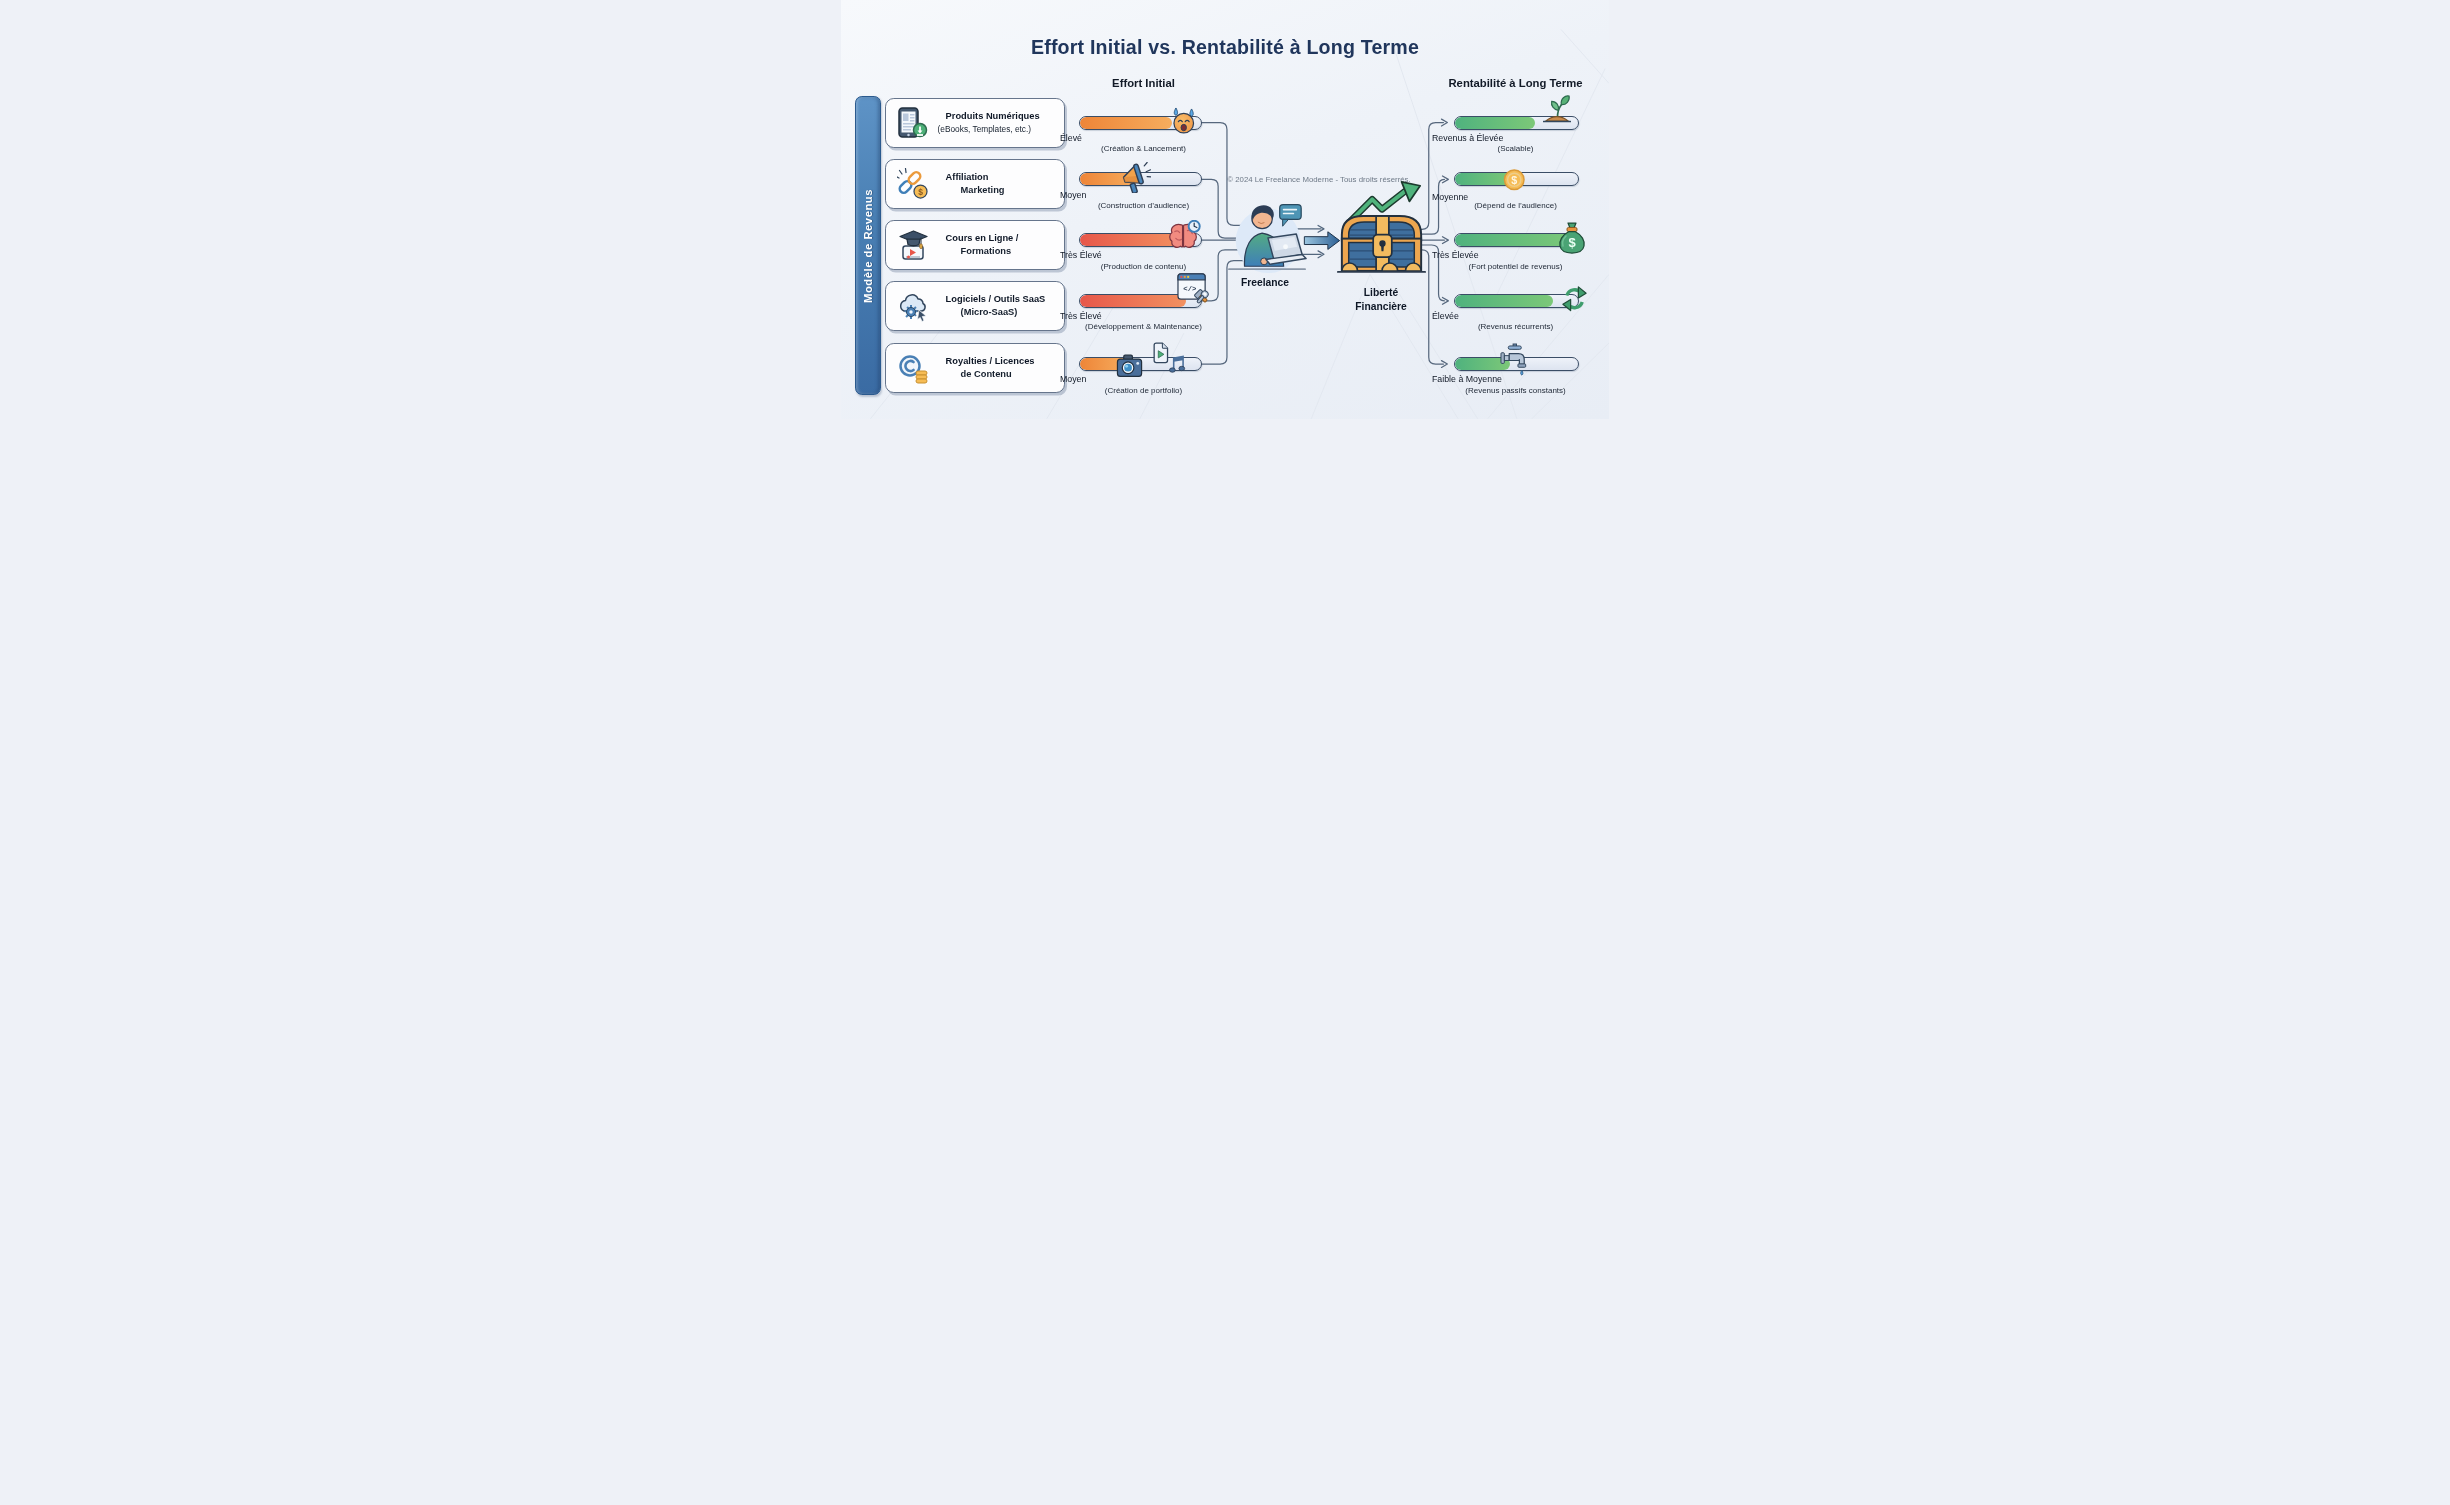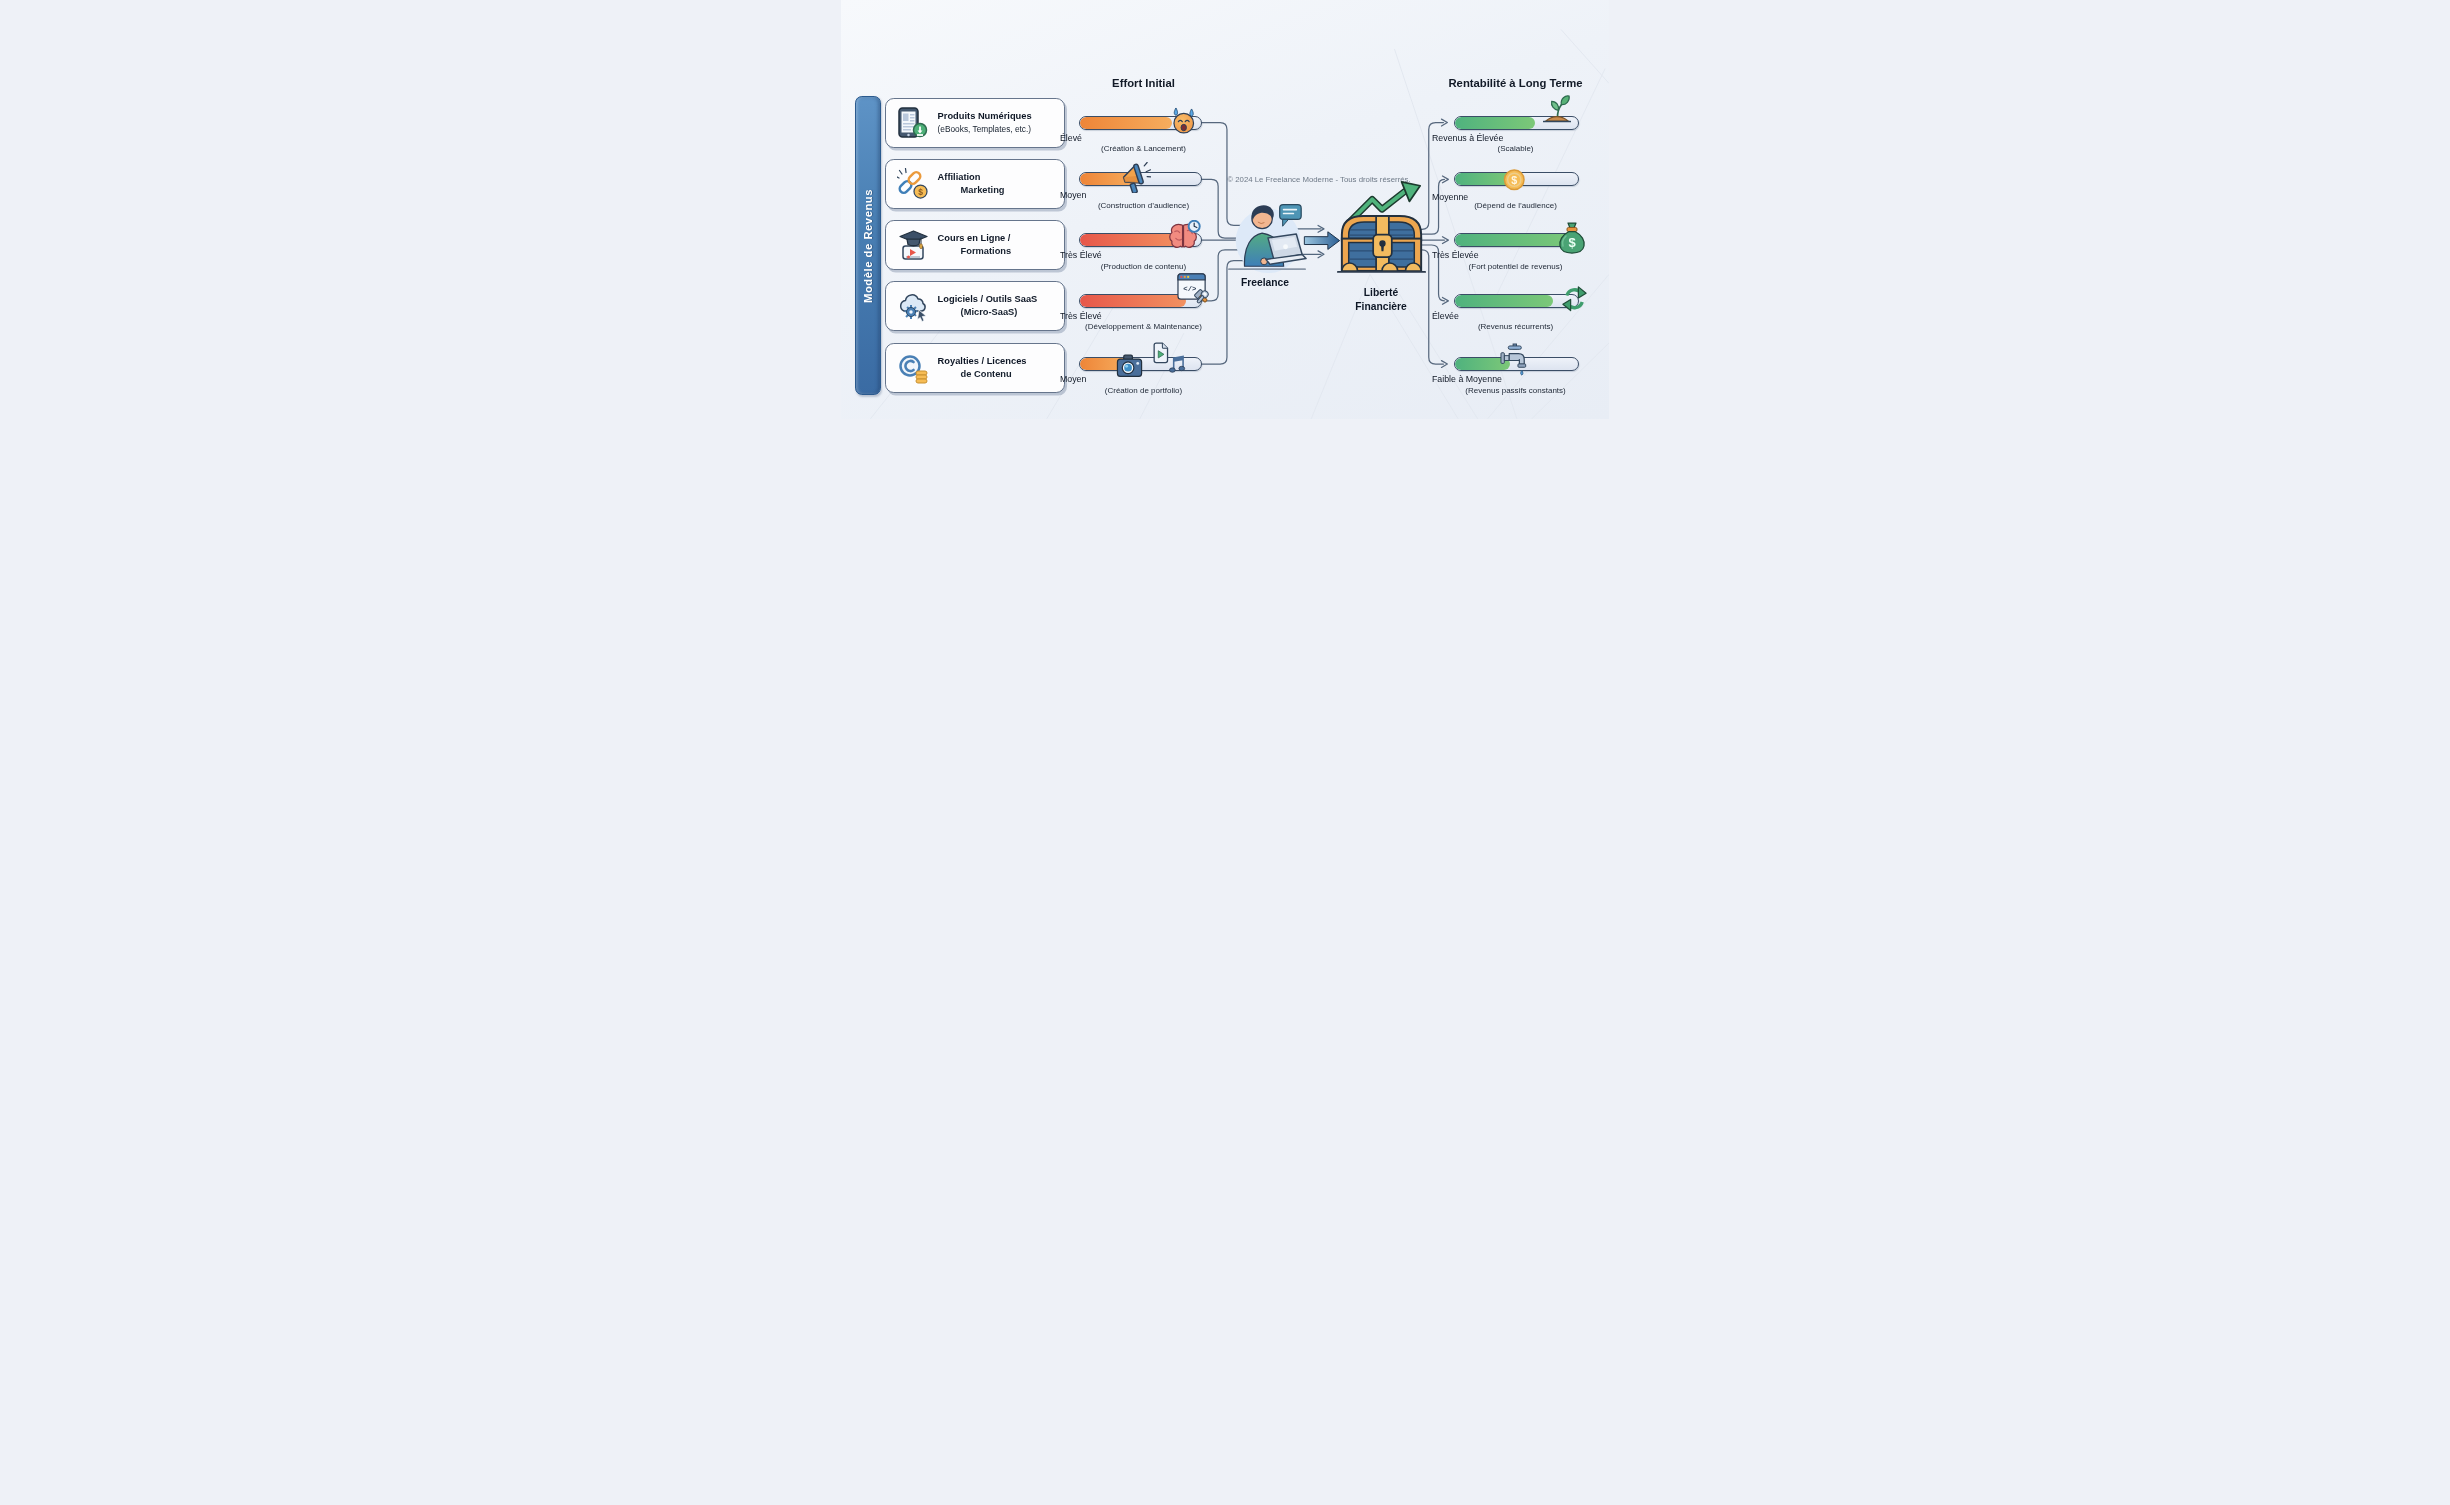"Effort Initial vs. Rentabilité à" div.abs { html: none -> <div>Effort Initial vs. Rentabilité à Long Terme</div> }
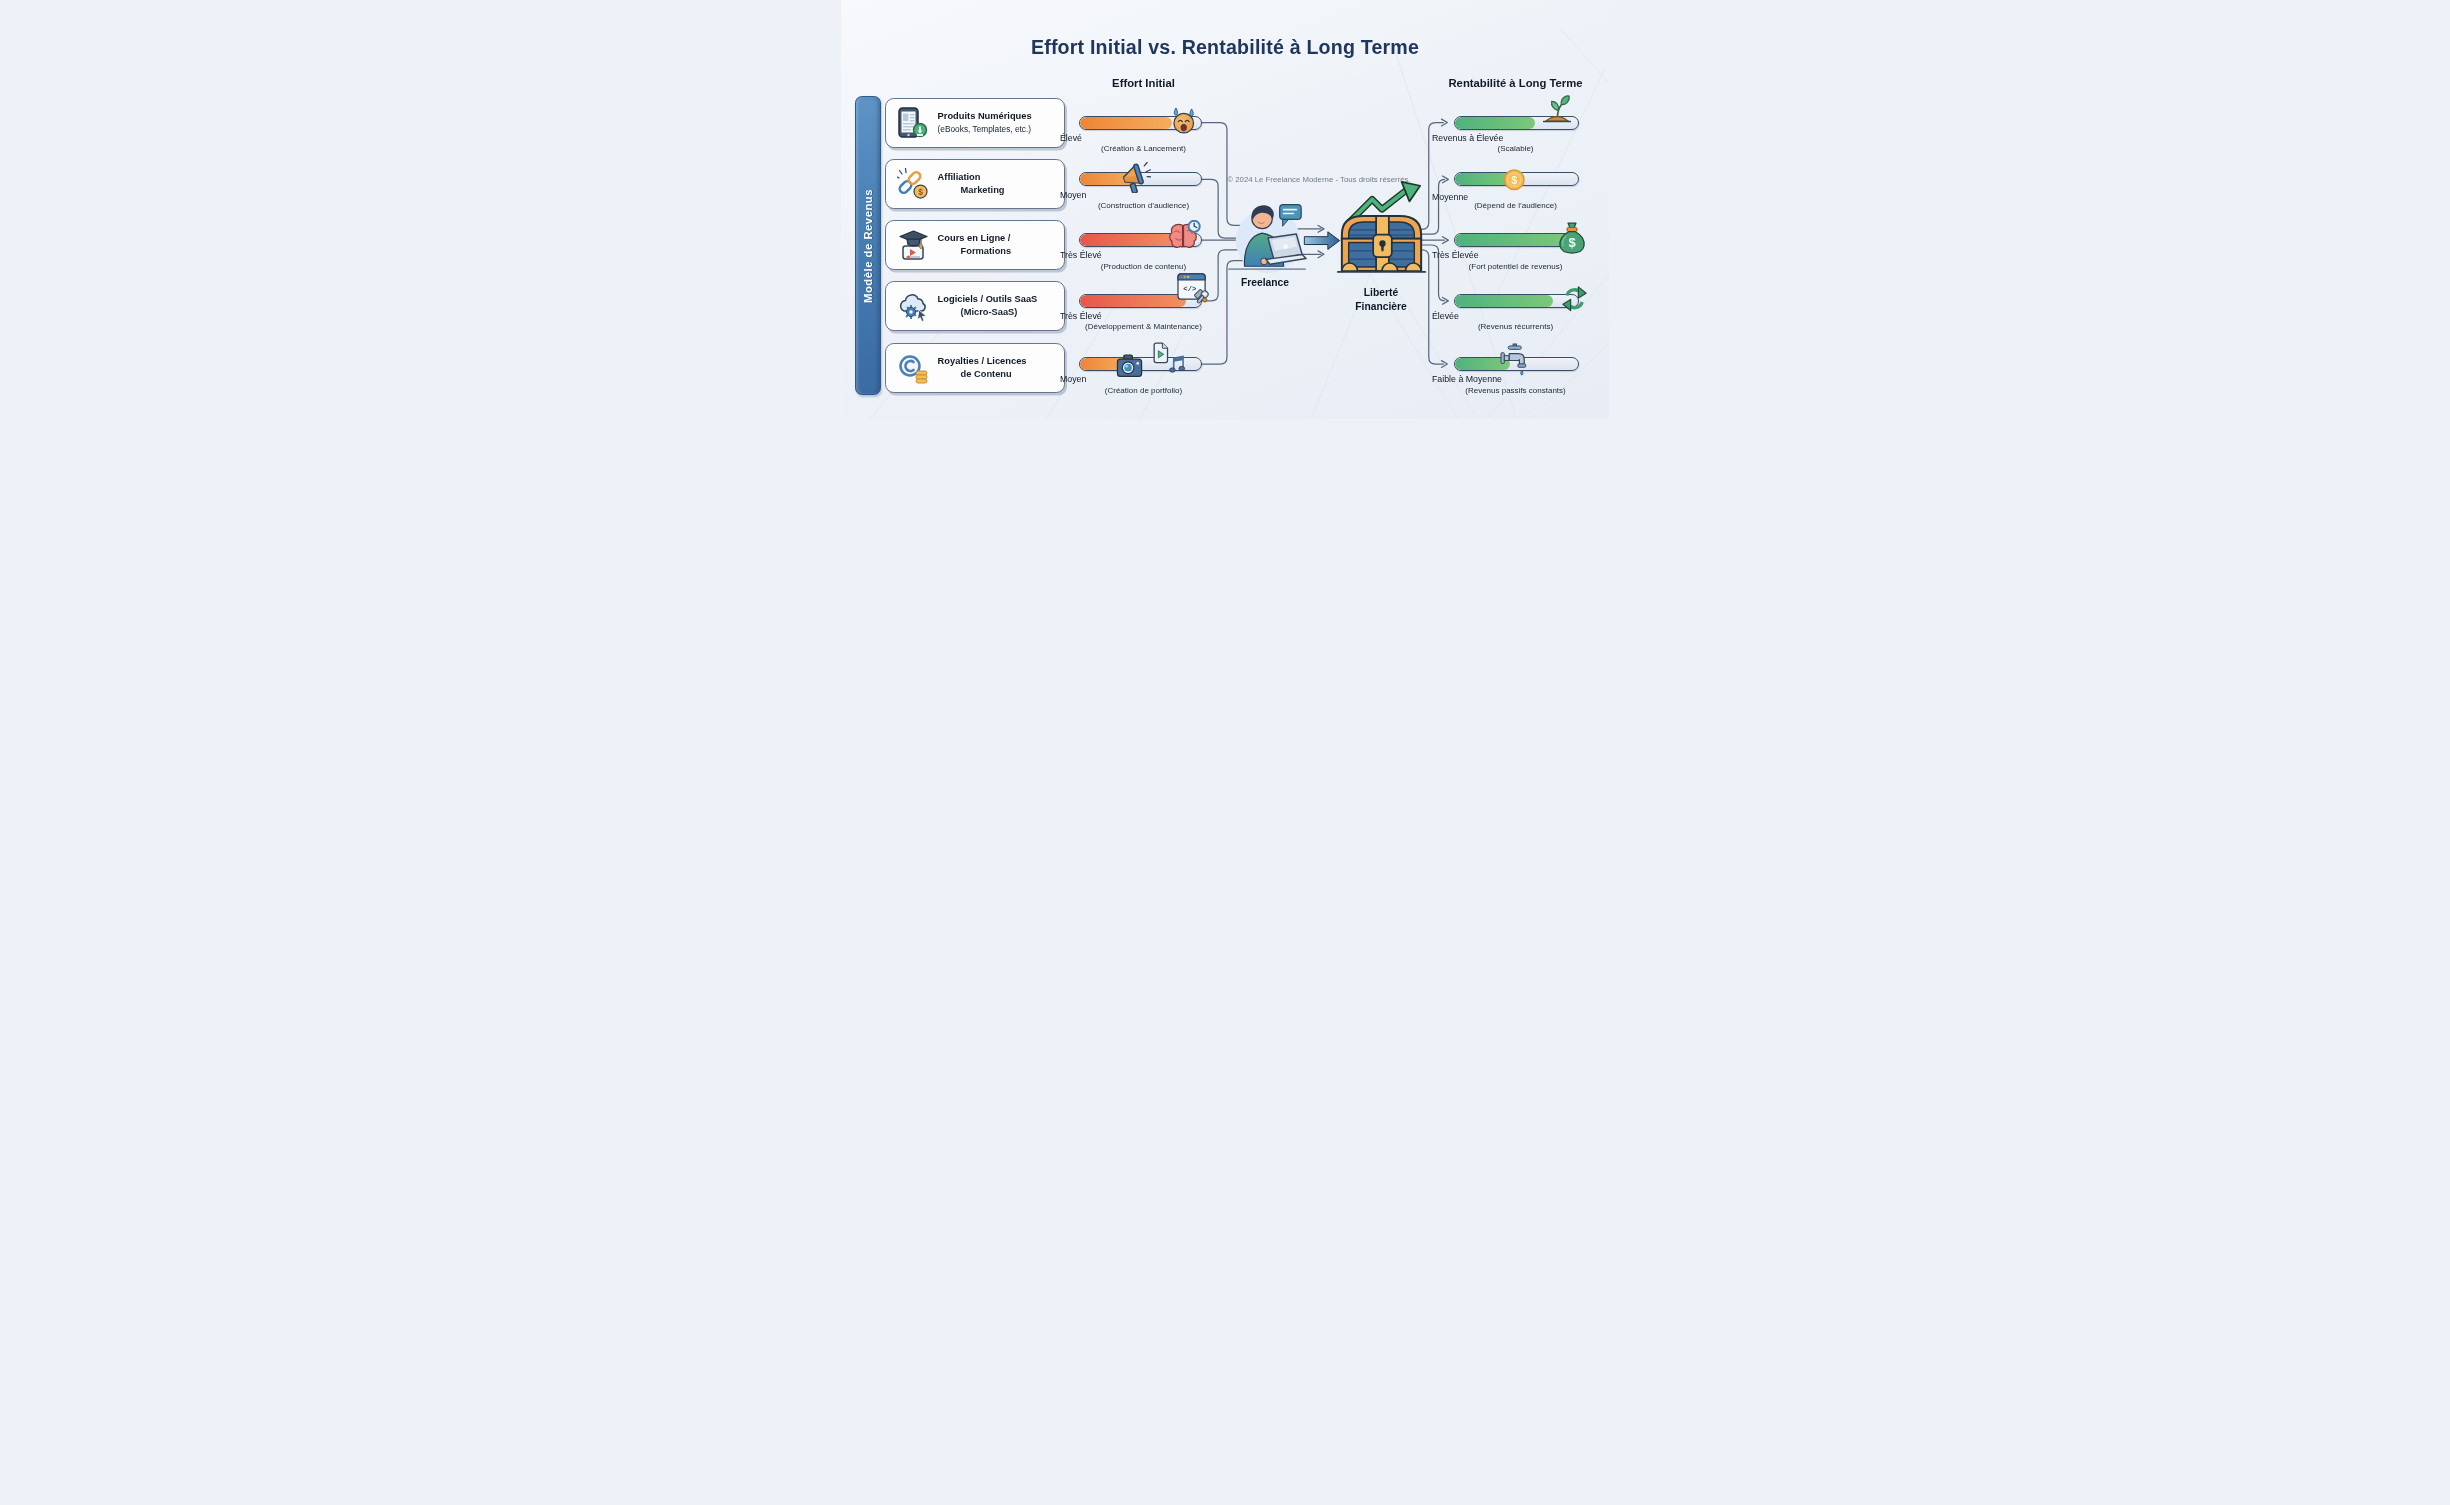"Produits Numériques" .card-line1 { margin-left: none -> 8px }
